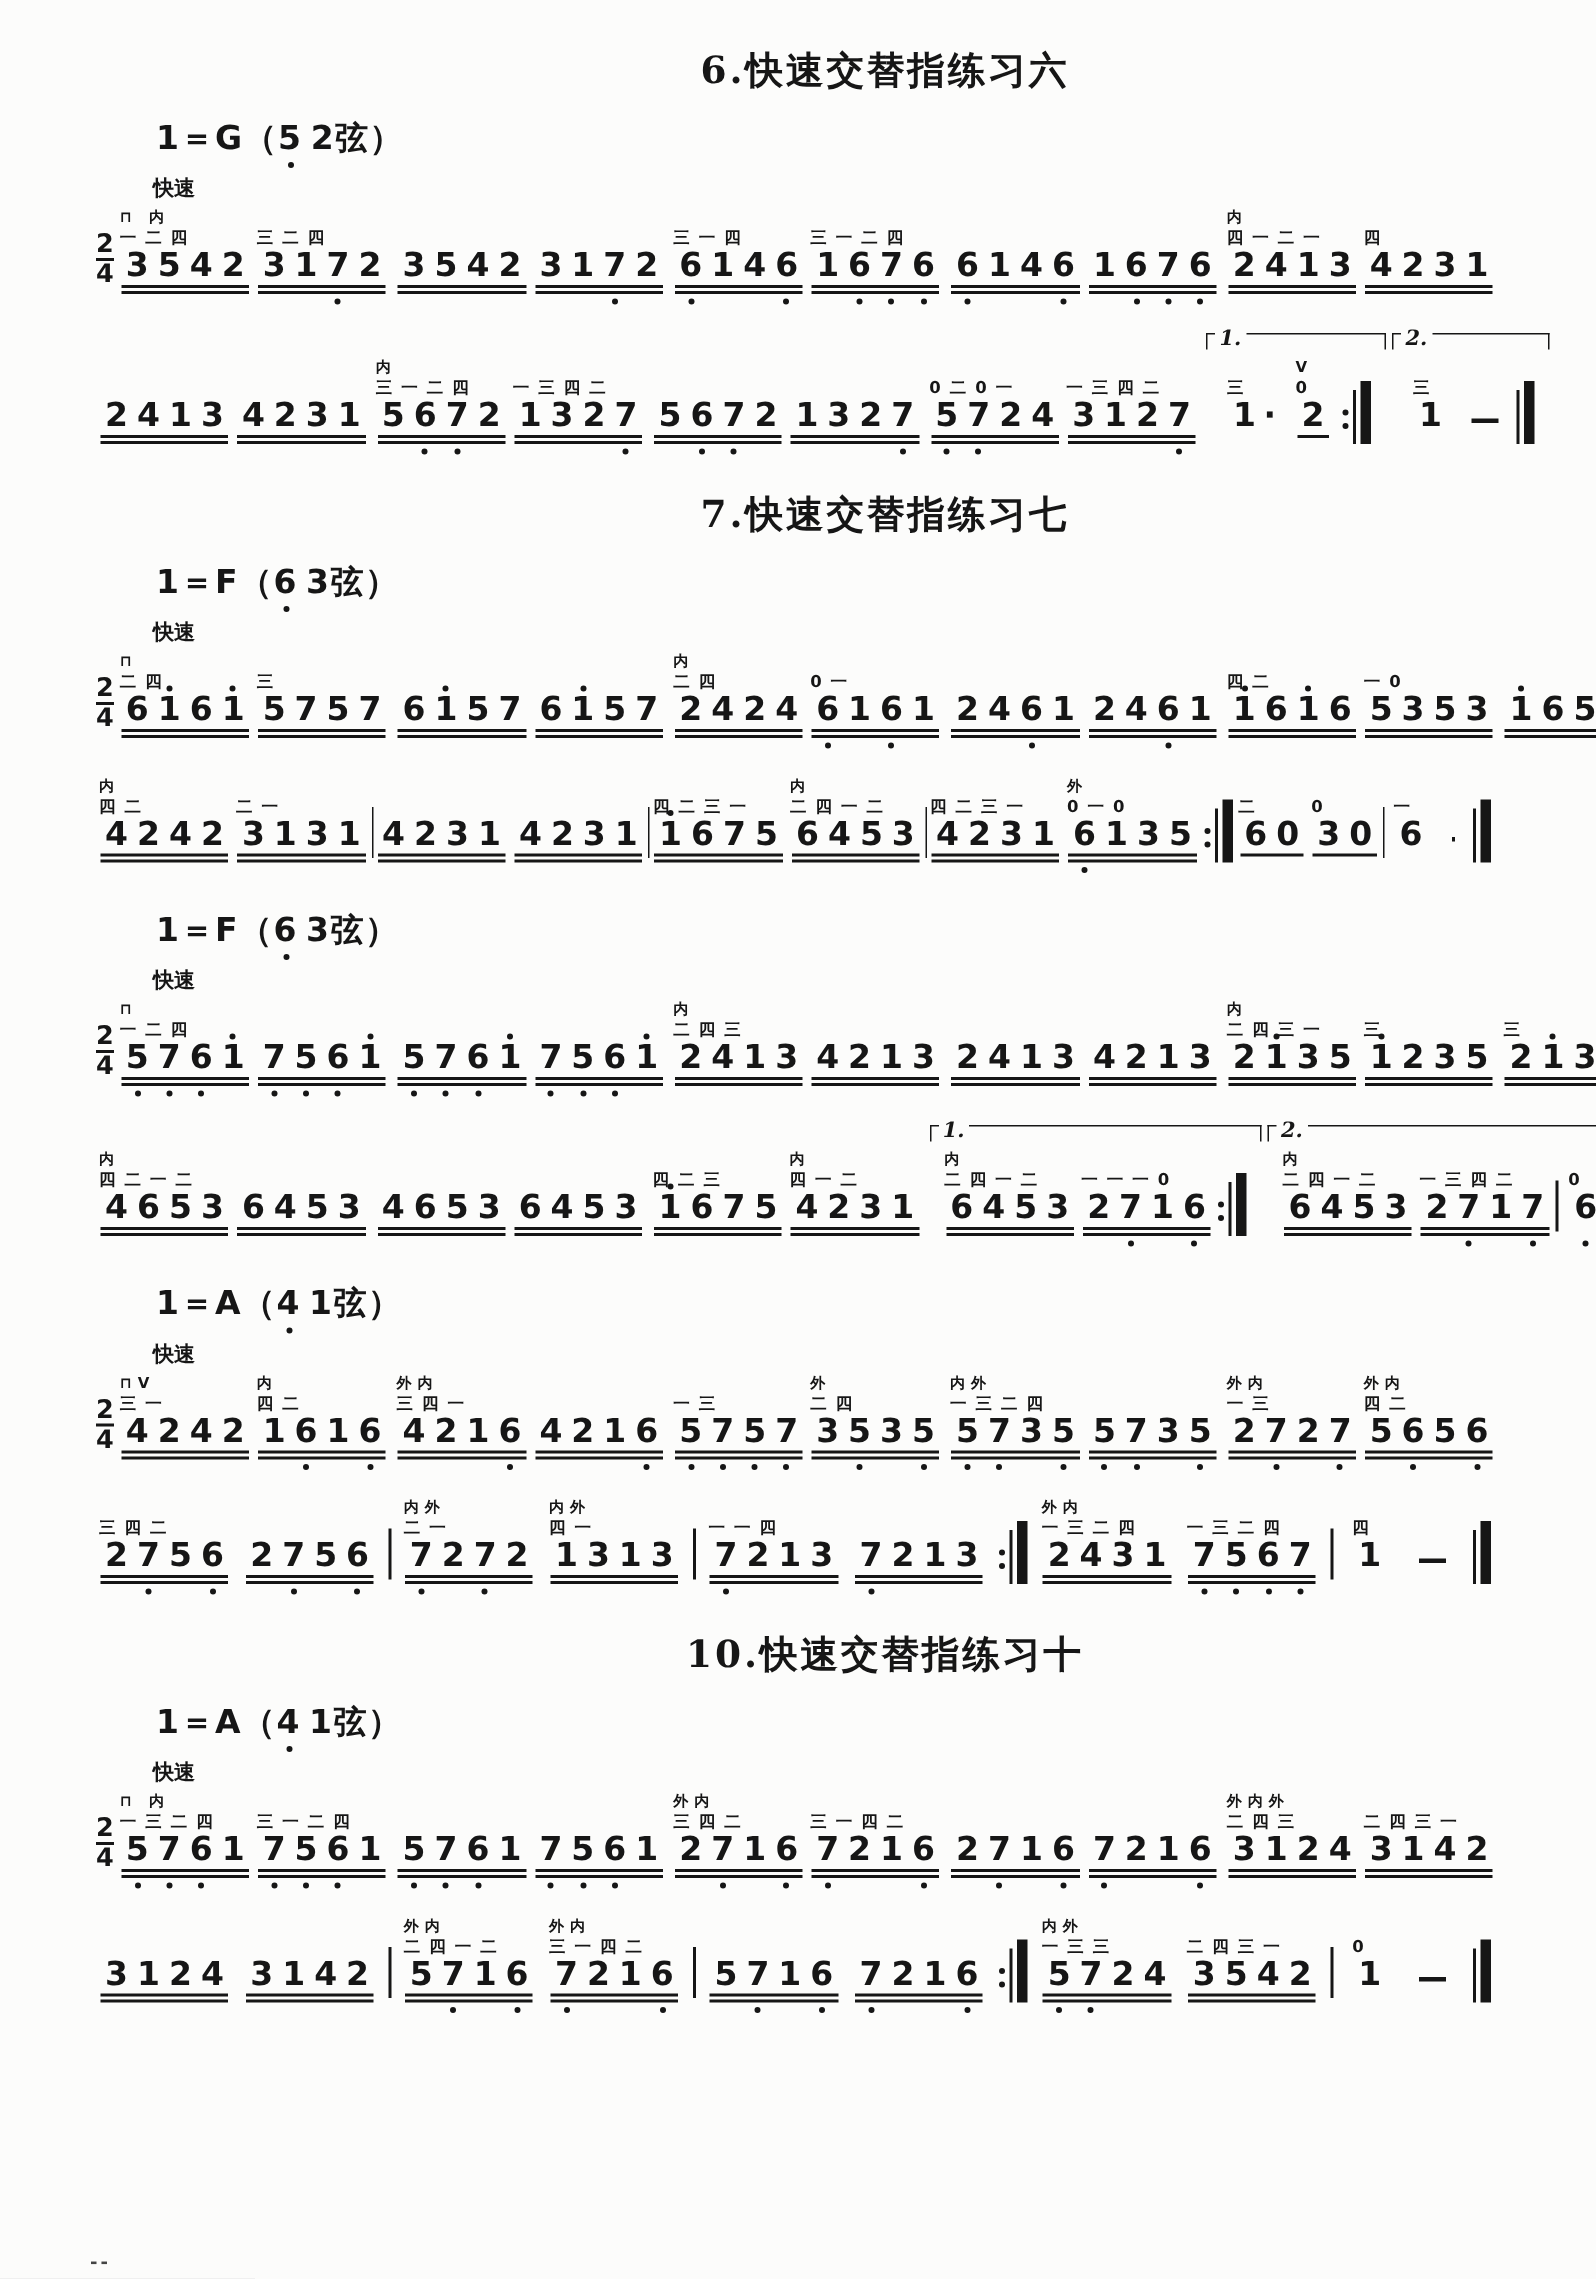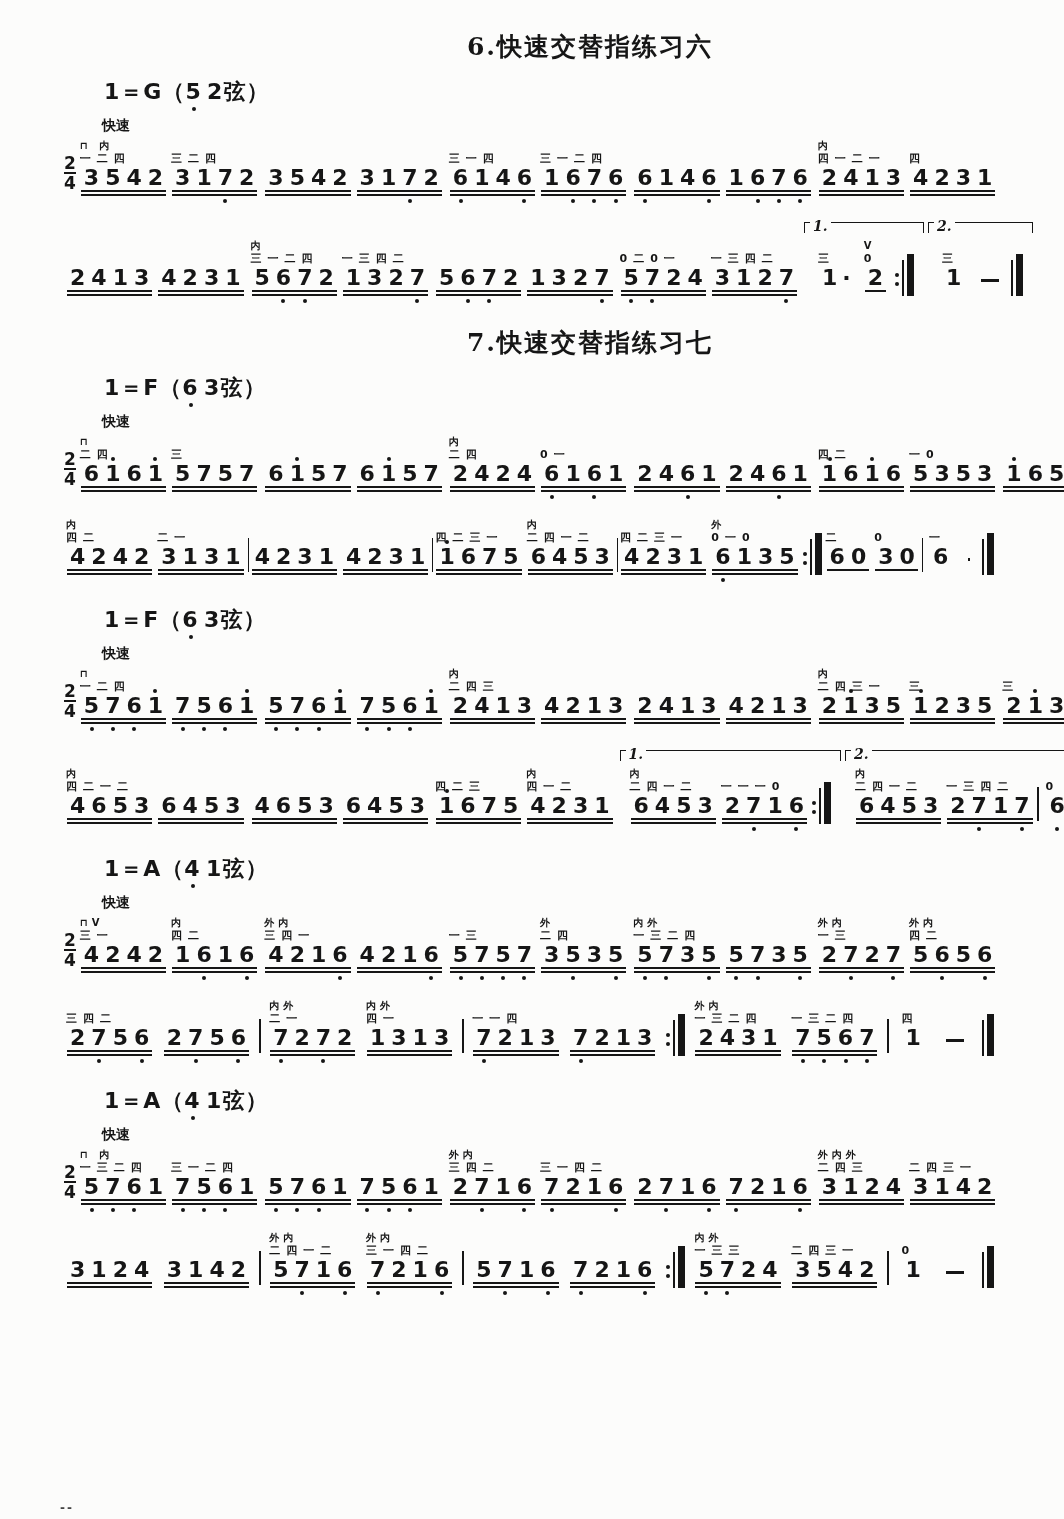"10.快速交替指练习十" div.ex-title { html: none -> <div>10.快速交替指练习十</div> }
